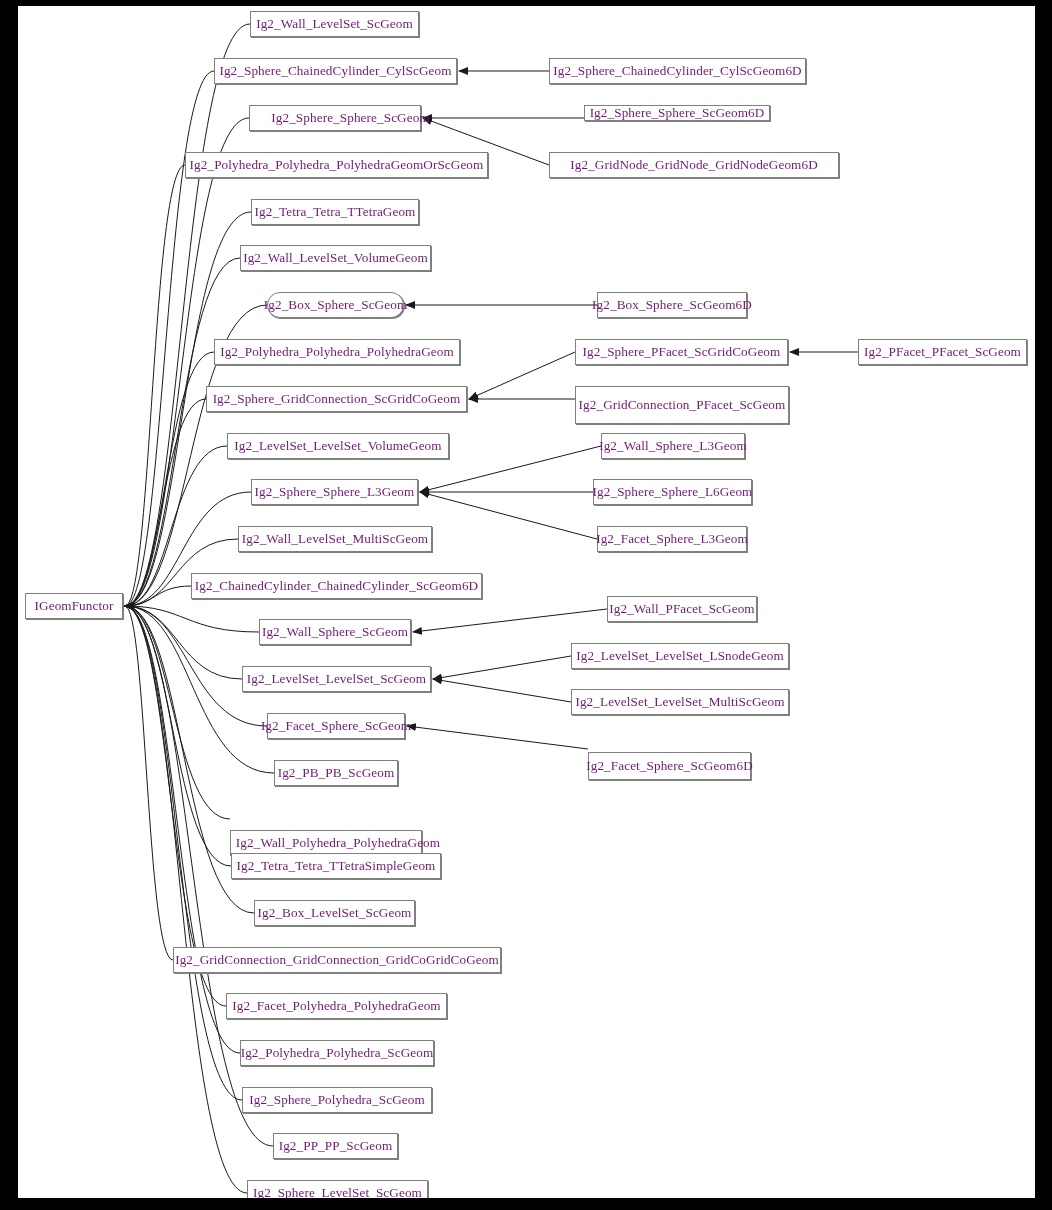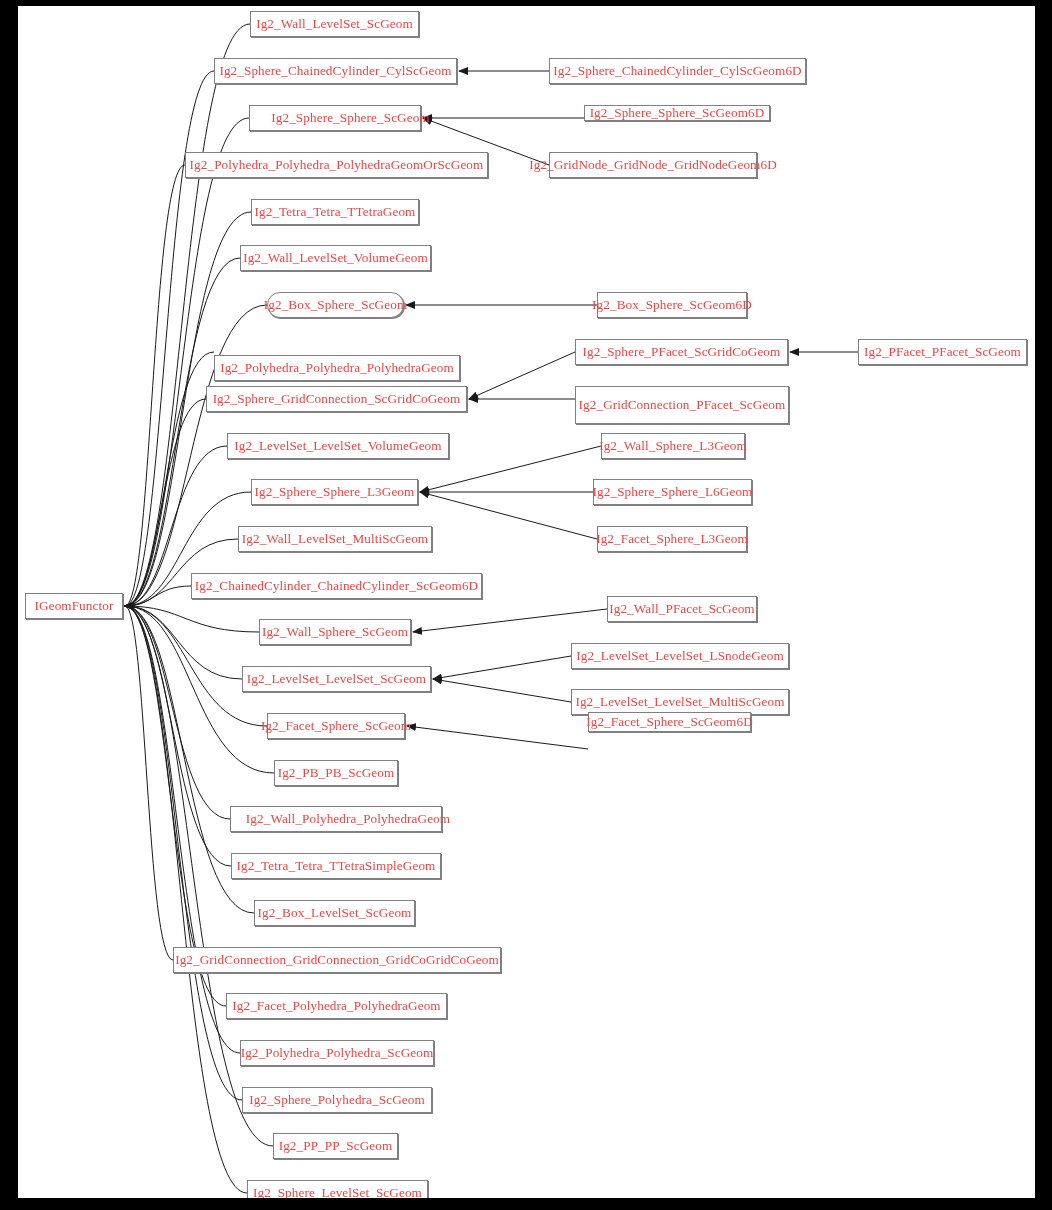"Ig2_Wall_LevelSet_ScGeom" .node { color: #ef4444 -> #701a75 }
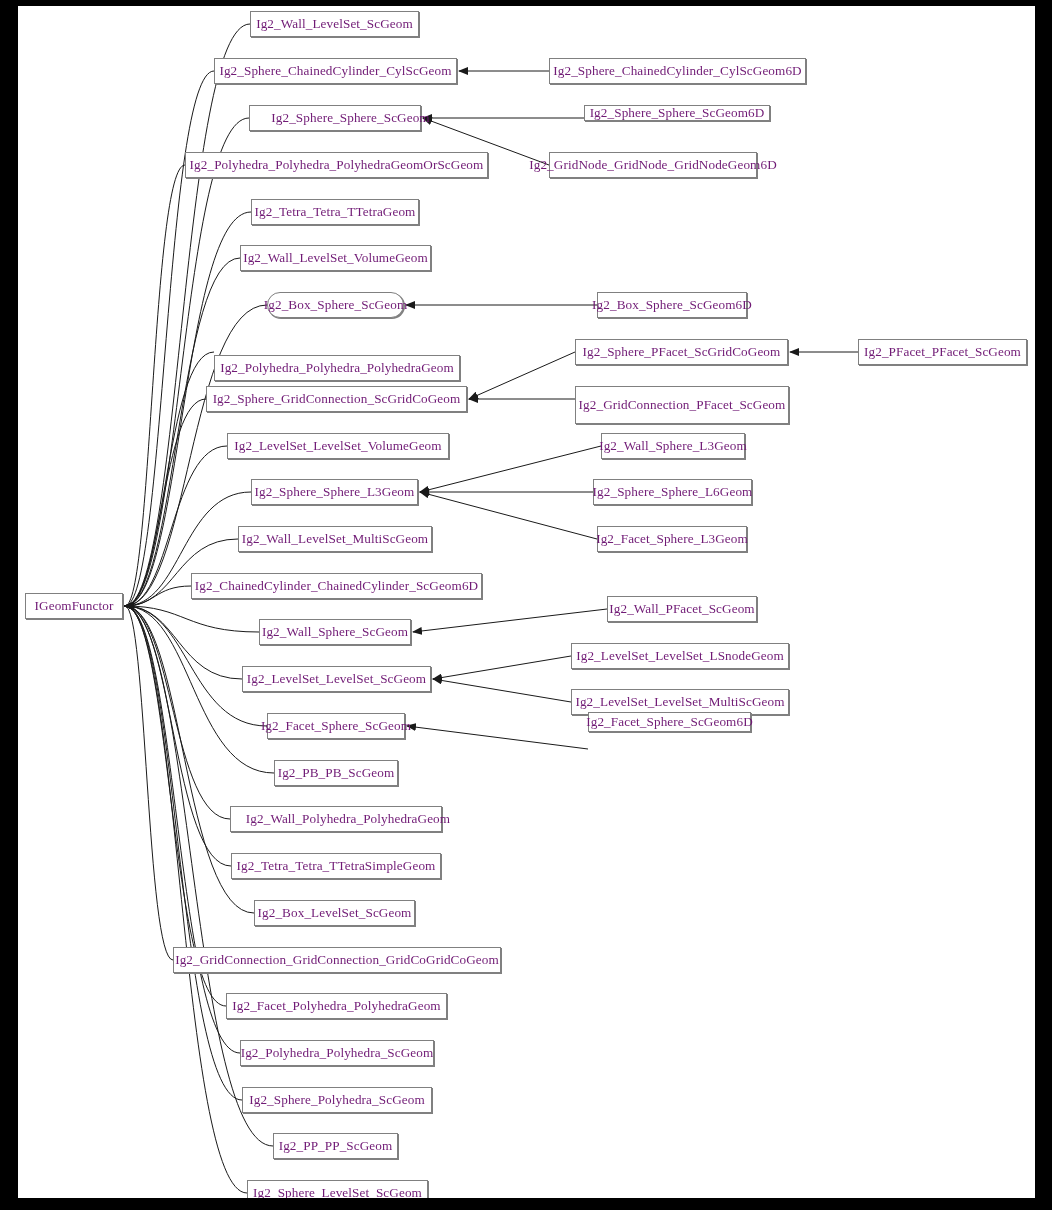"Ig2_GridNode_GridNode_GridNodeGeom6D" div.node { width: 208px -> 290px }
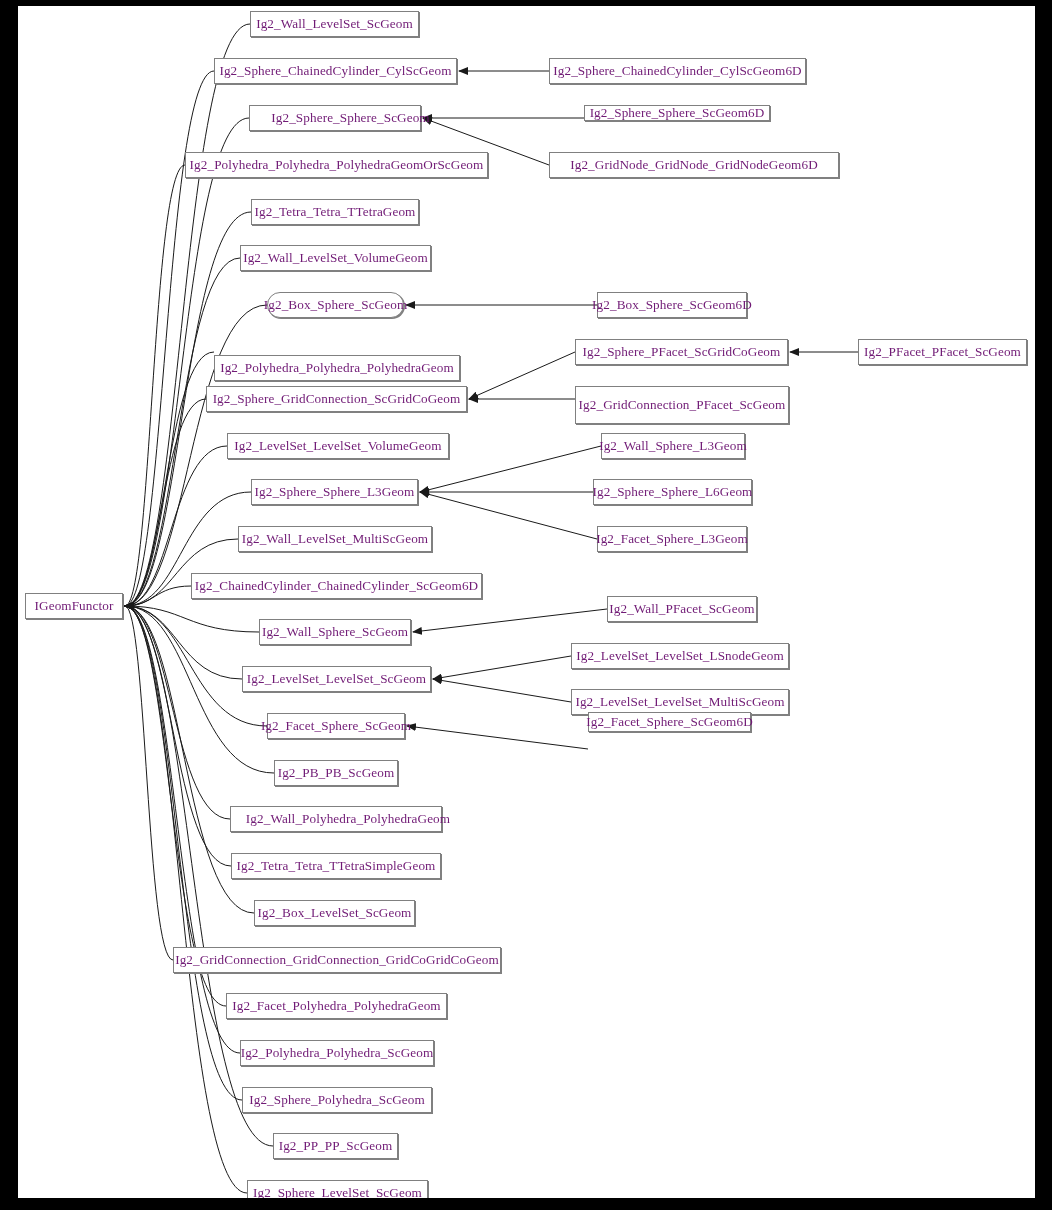"Ig2_Polyhedra_Polyhedra_PolyhedraGeom" div.node { top: 349px -> 333px }
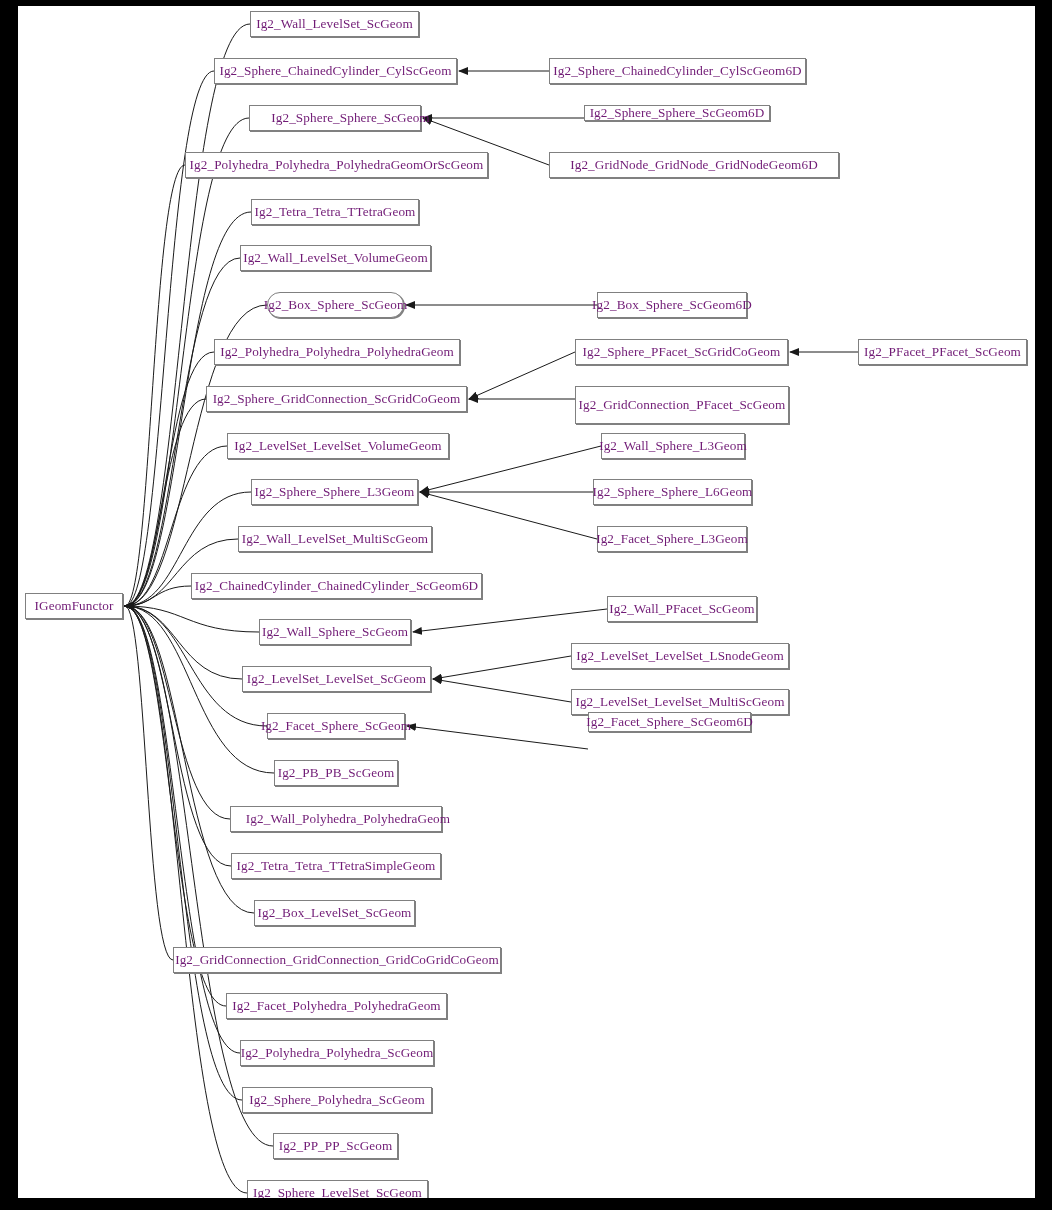"Ig2_Facet_Sphere_ScGeom6D" div.node { height: 20px -> 28px; top: 706px -> 746px }
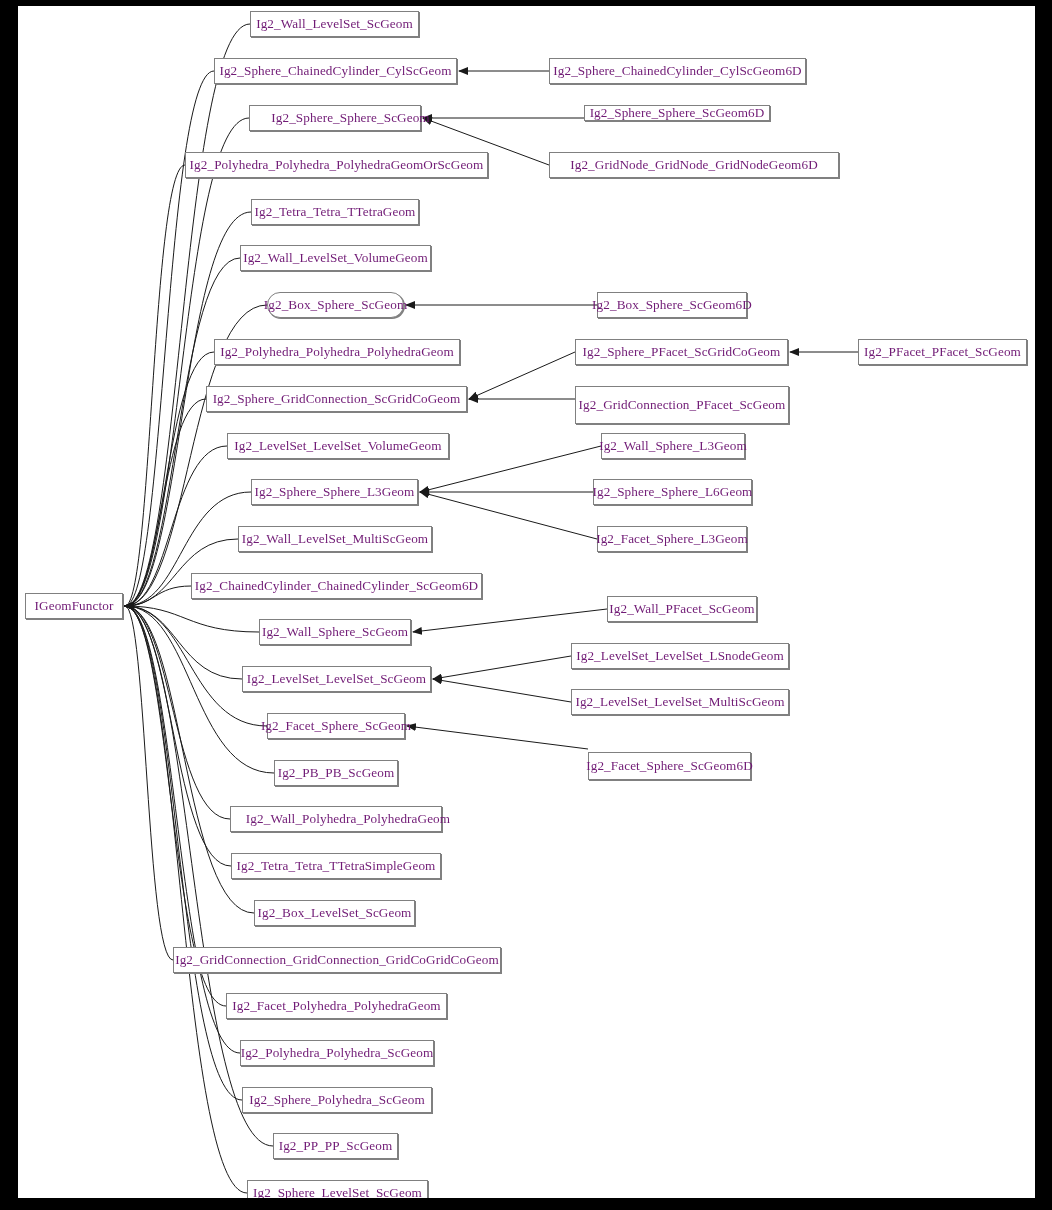"Ig2_Wall_Polyhedra_PolyhedraGeom" div.node { top: 800px -> 824px; width: 212px -> 192px }
